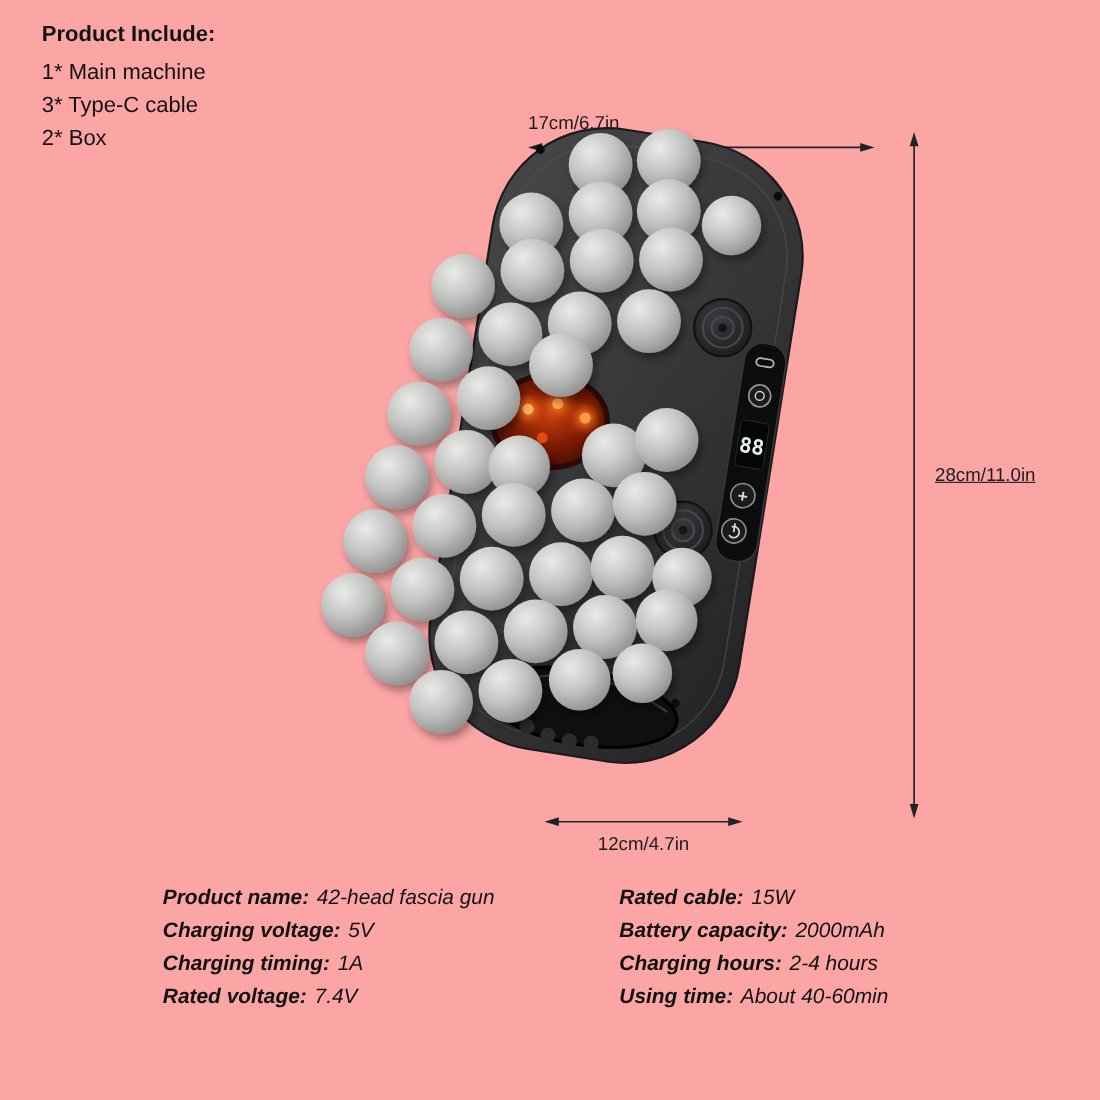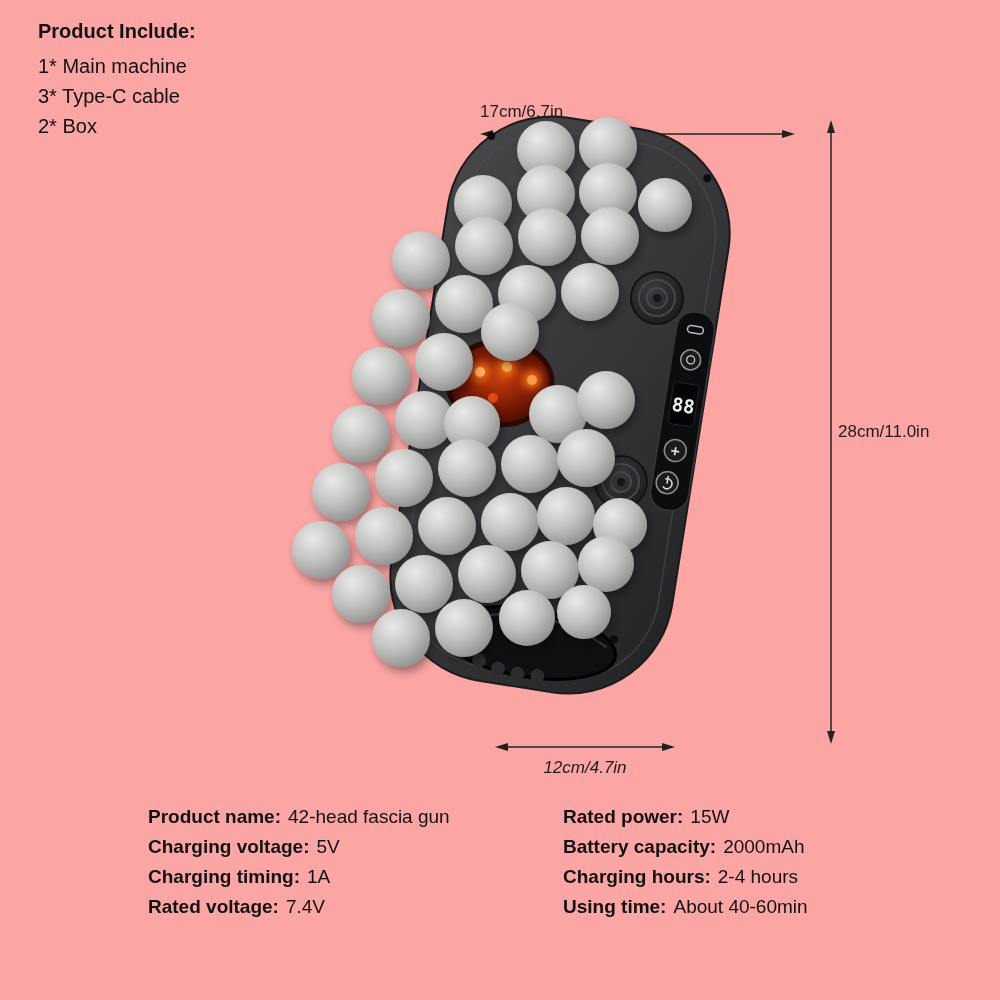"28cm/11.0in" .dim-right .dim-label { margin-left: none -> 12px; text-decoration: none -> underline }
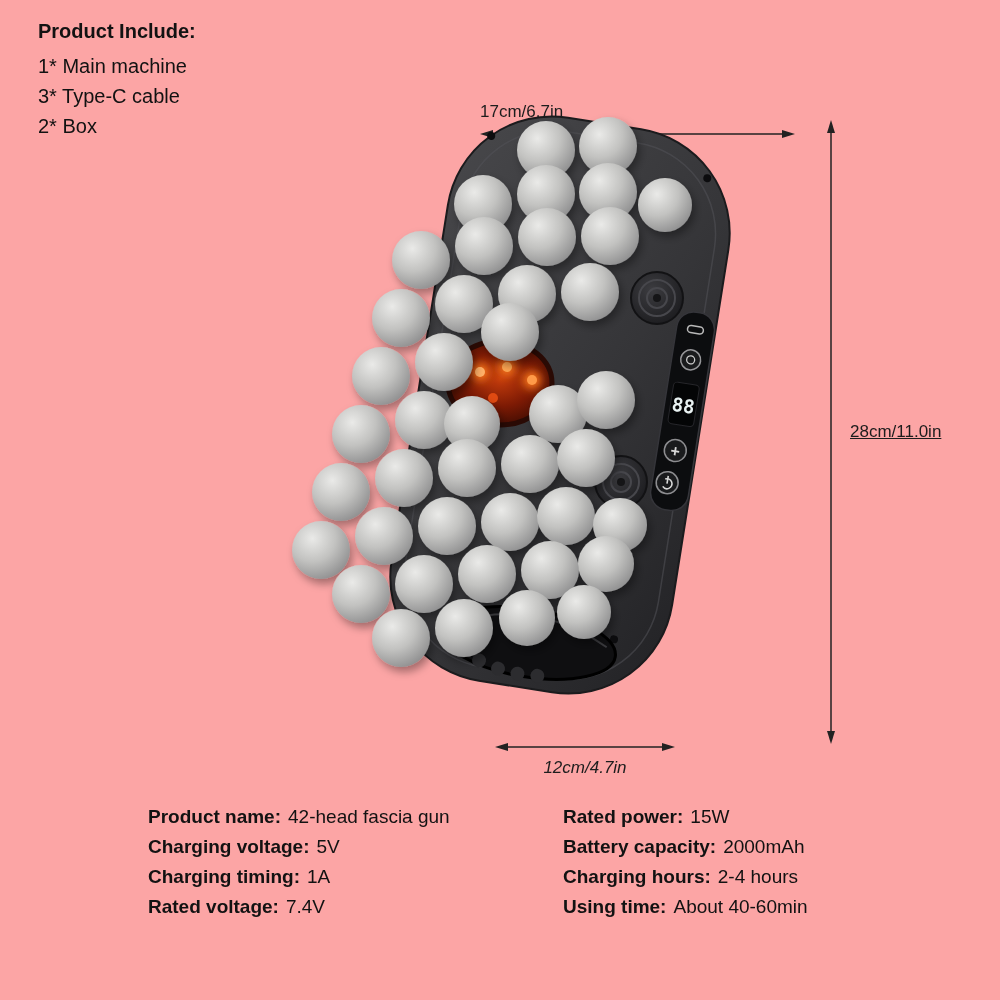"12cm/4.7in" .dim-bottom { font-style: italic -> none }
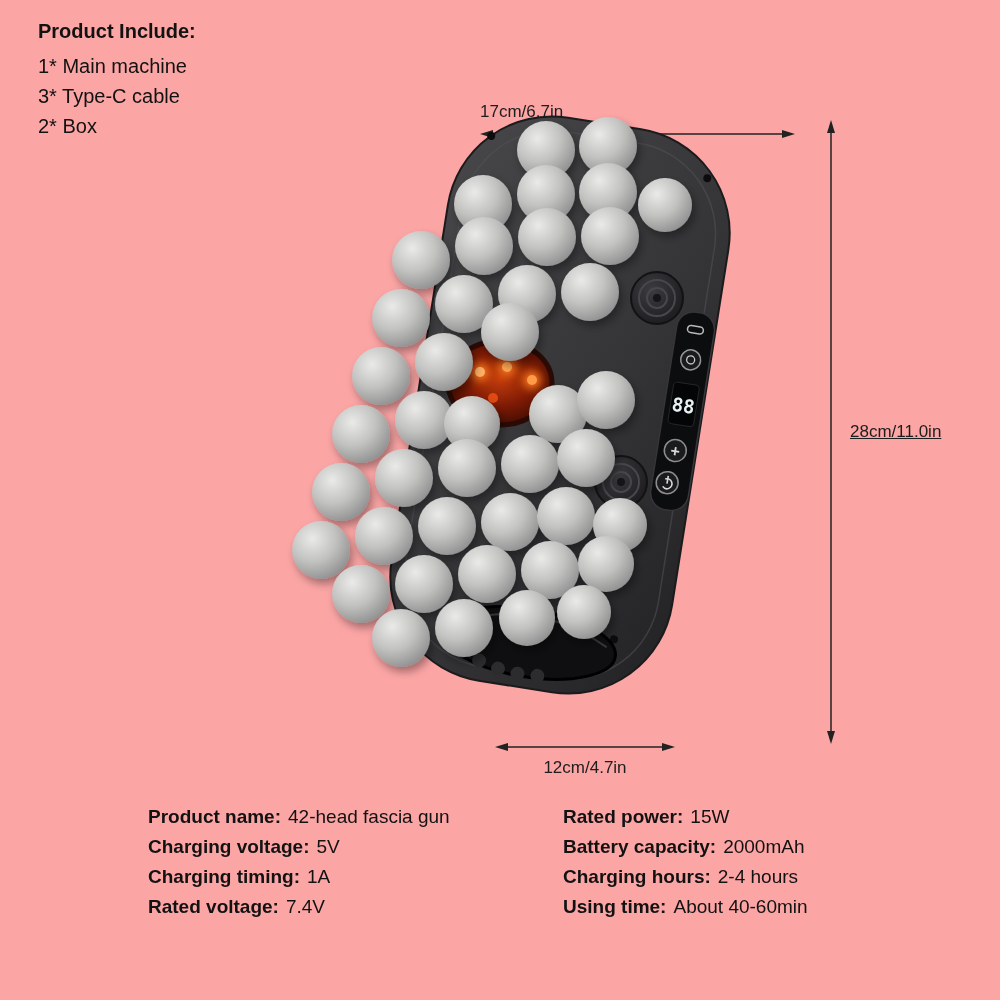"Product name: 42-head fascia gun" .spec-row { font-style: none -> italic }
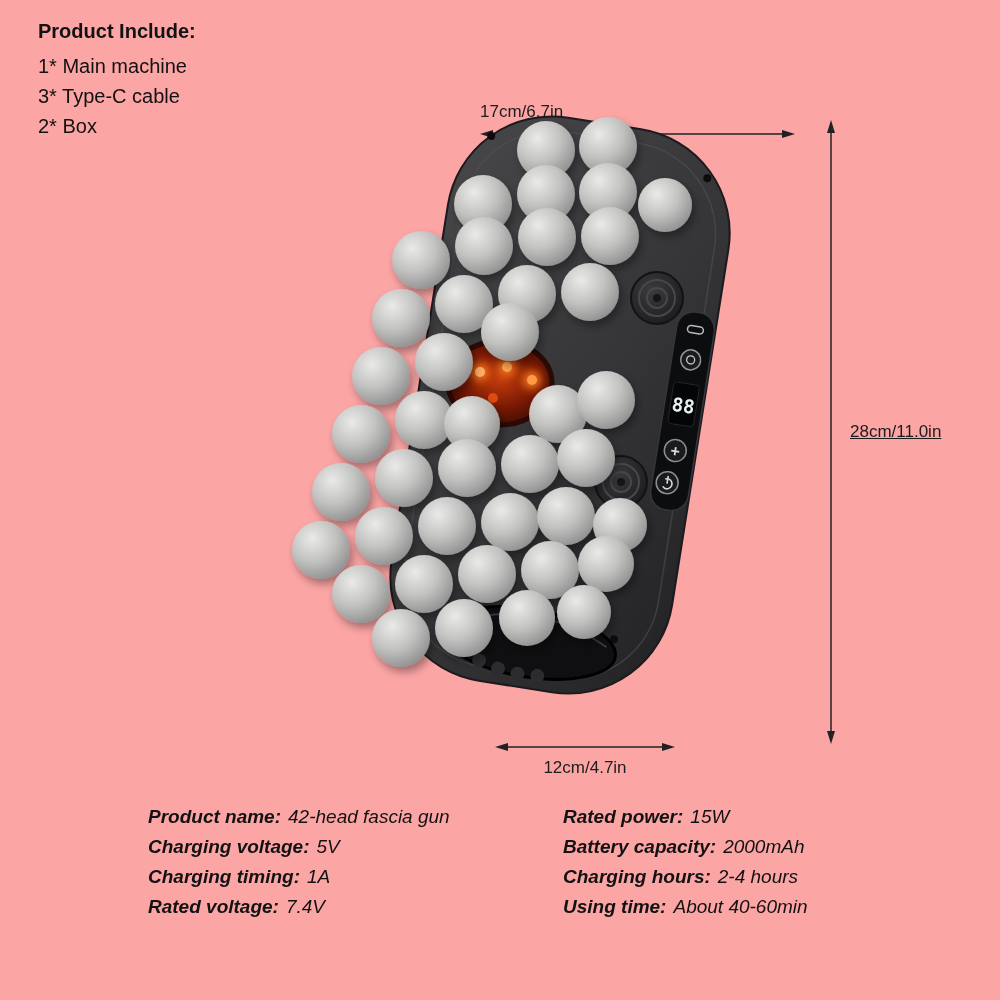"Rated power:" span.lbl { text: power -> cable }
